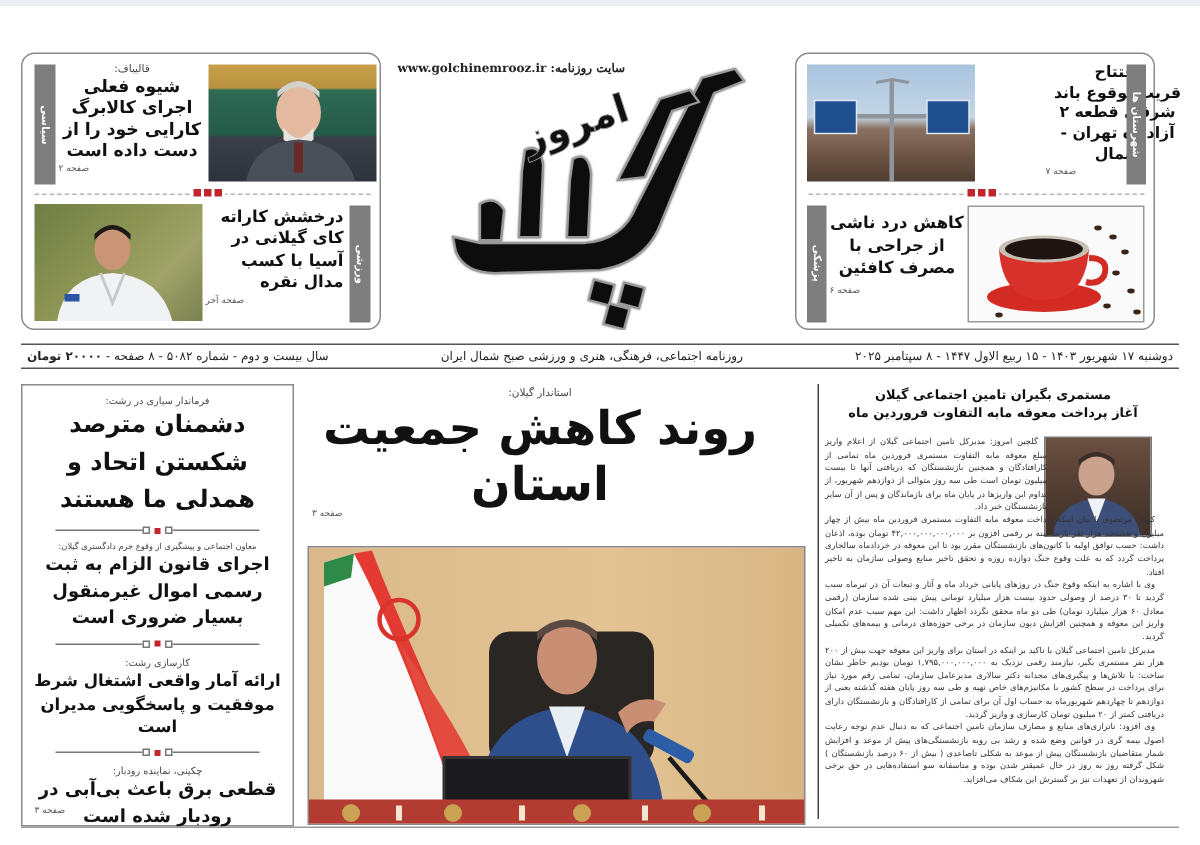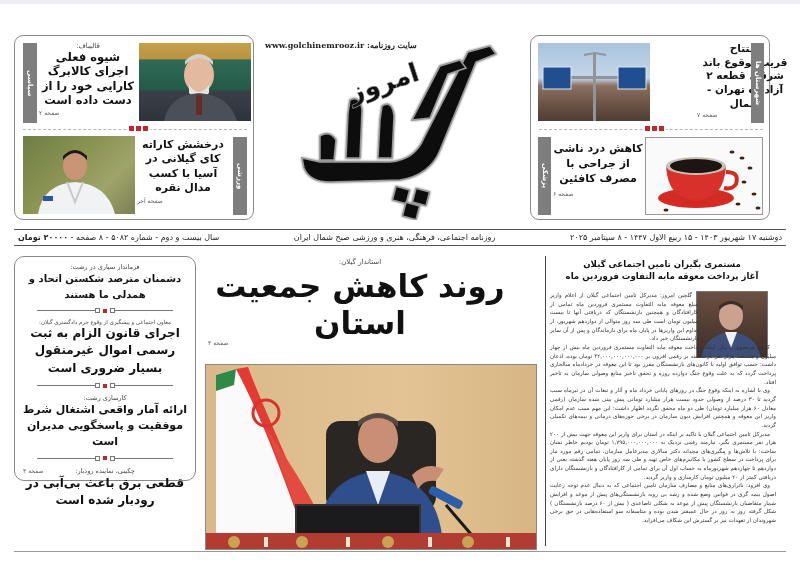"درخشش کاراته کای گیلانی در" div.head { text-align: none -> right }
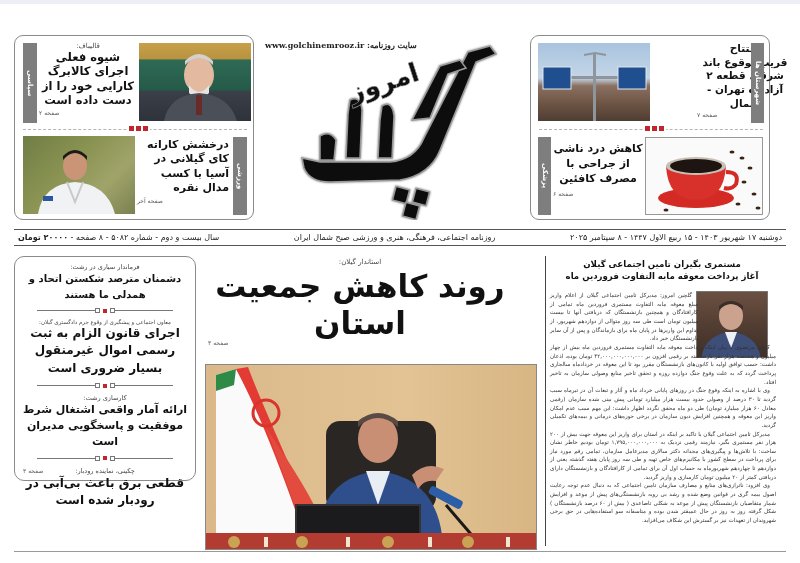"فرماندار سیاری در رشت:" .leftcol { border-radius: 10px -> 0; height: 225px -> 295px }
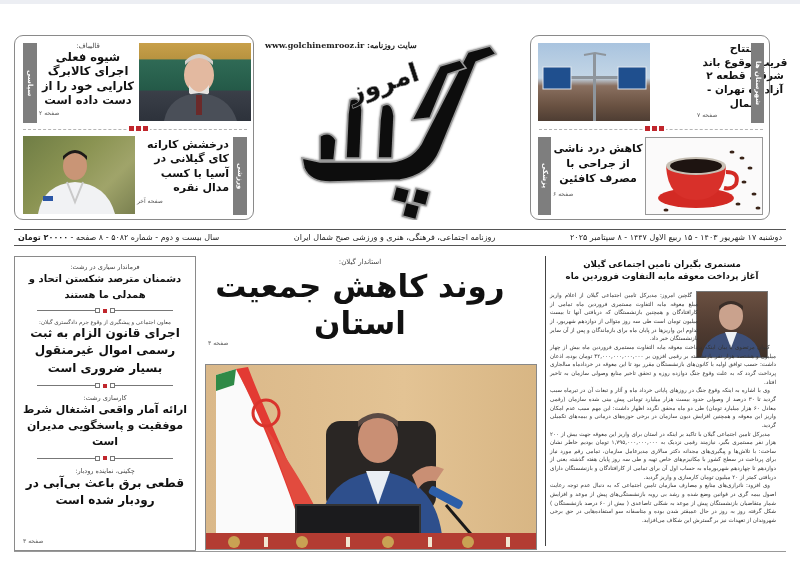"دشمنان مترصد شکستن اتحاد و" div.head { font-size: 10px -> 16px }
